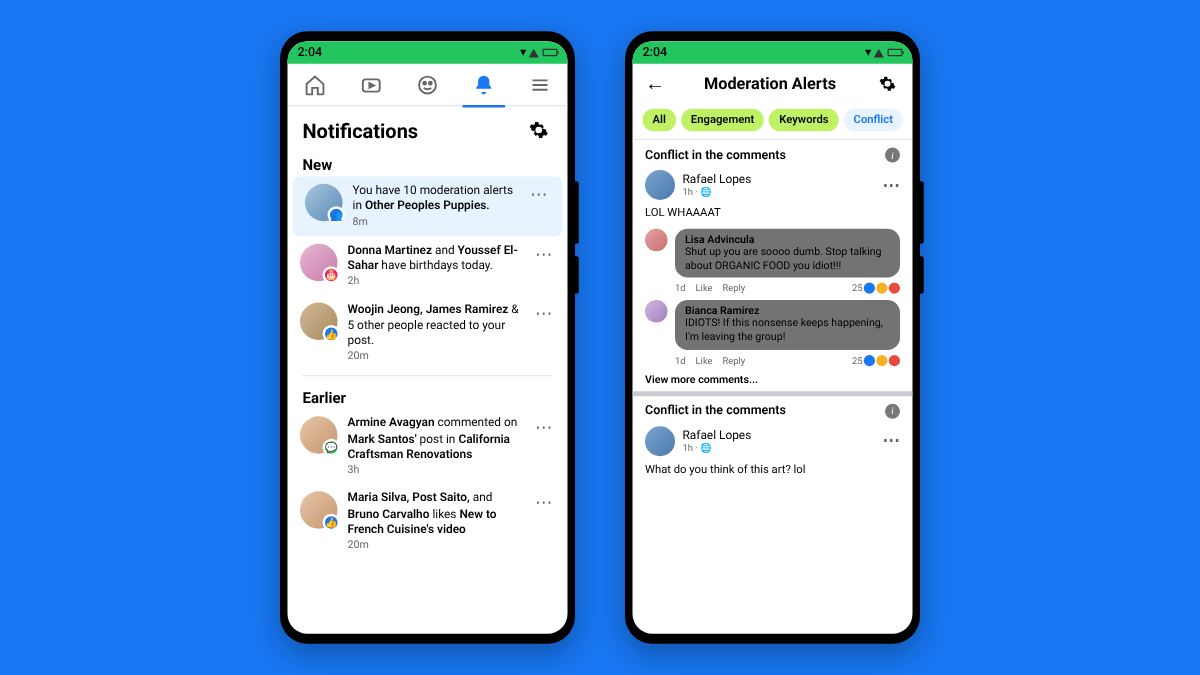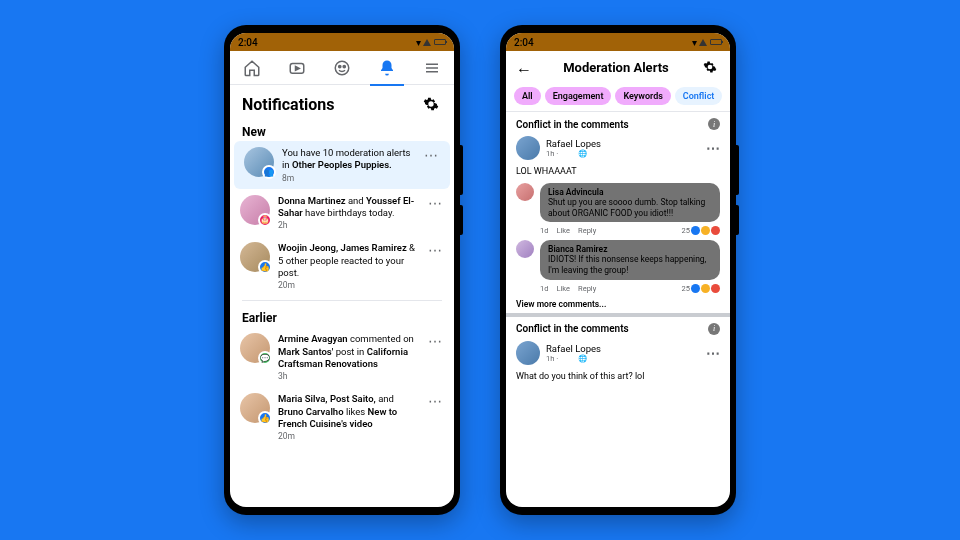"2:04" .statusbar { background: #a16207 -> #22c55e }
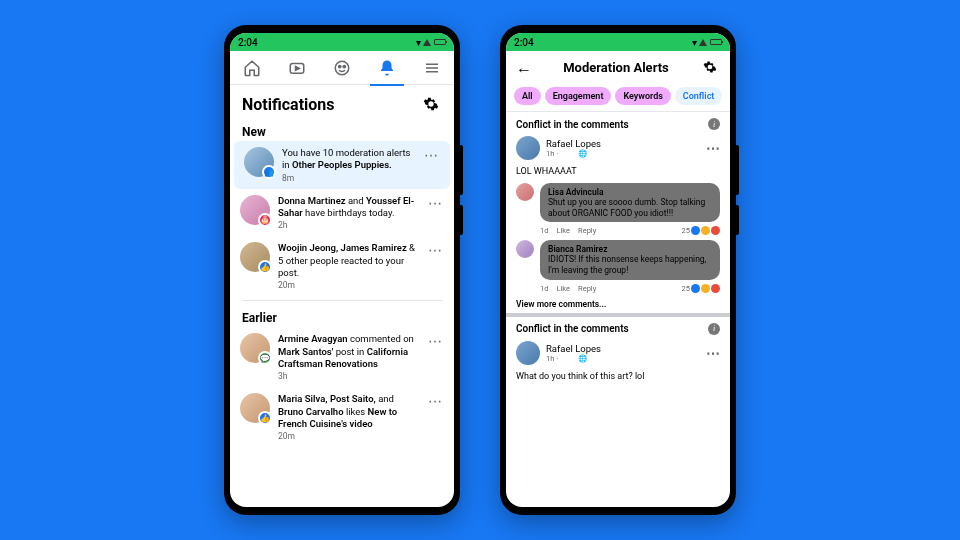"All" .chip { background: #f0abfc -> #bef264 }
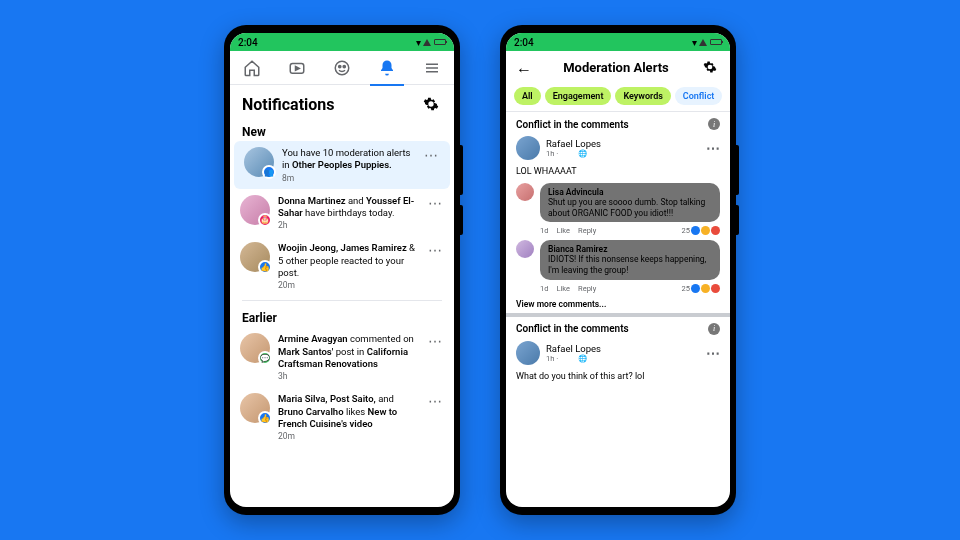"1h ·" .author-info .meta { gap: 20px -> 2px }
